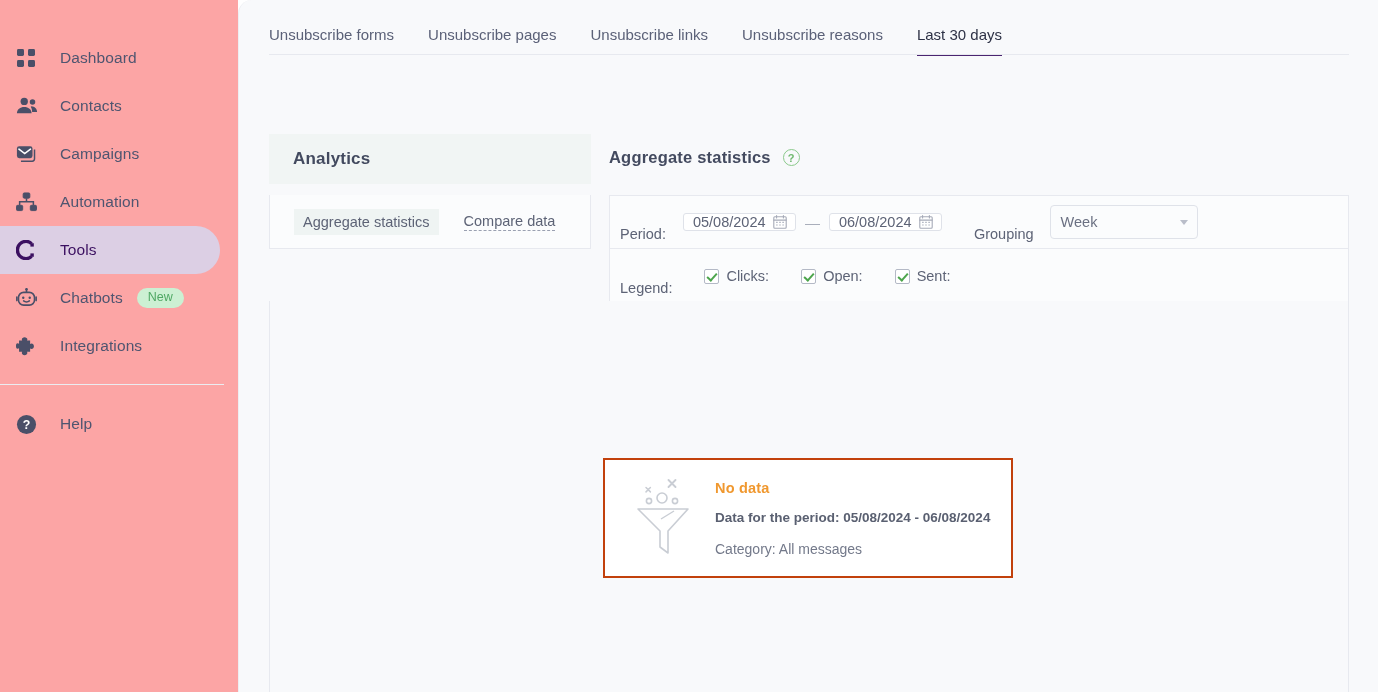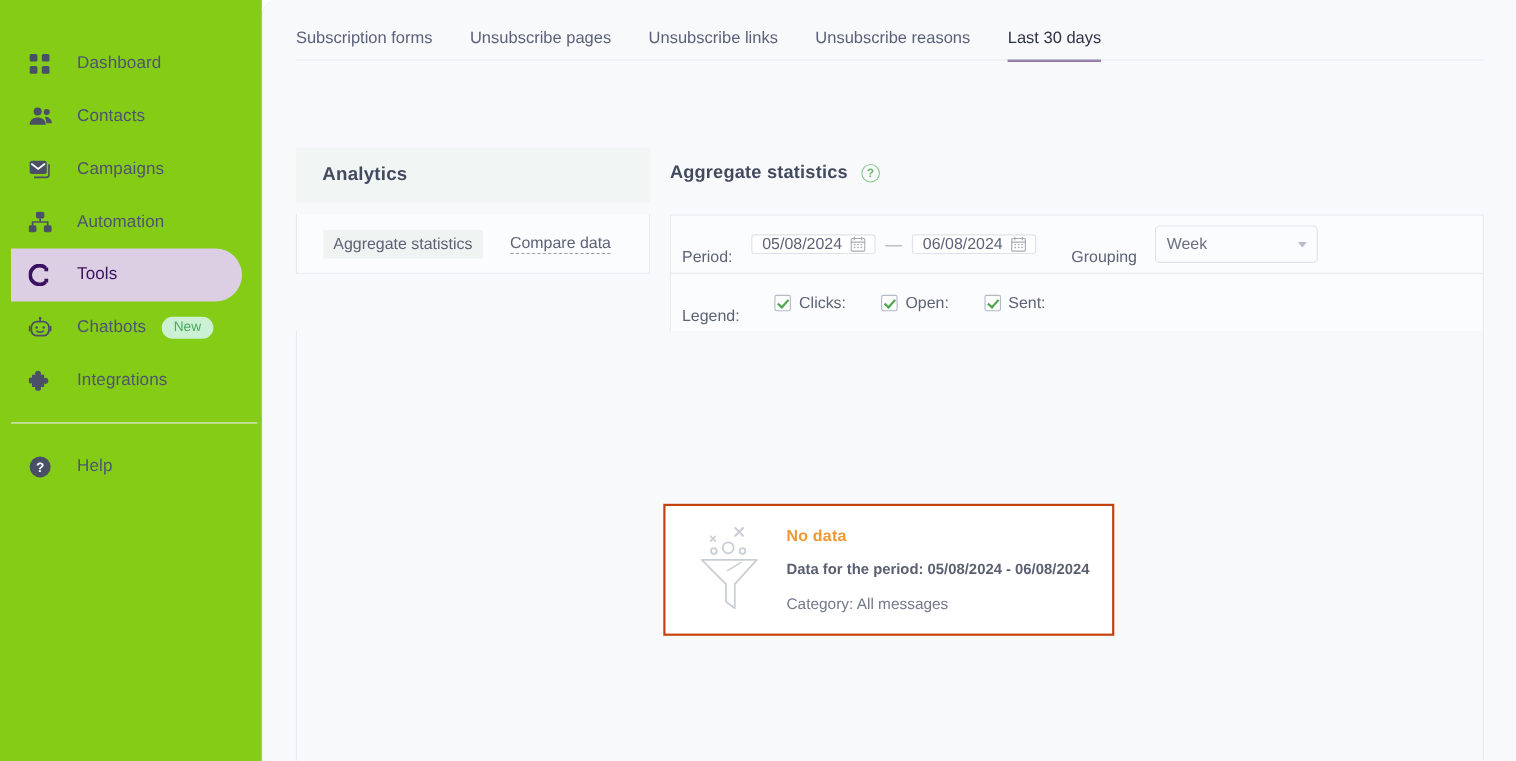"Subscription forms" div.tab { text: Subscription -> Unsubscribe }
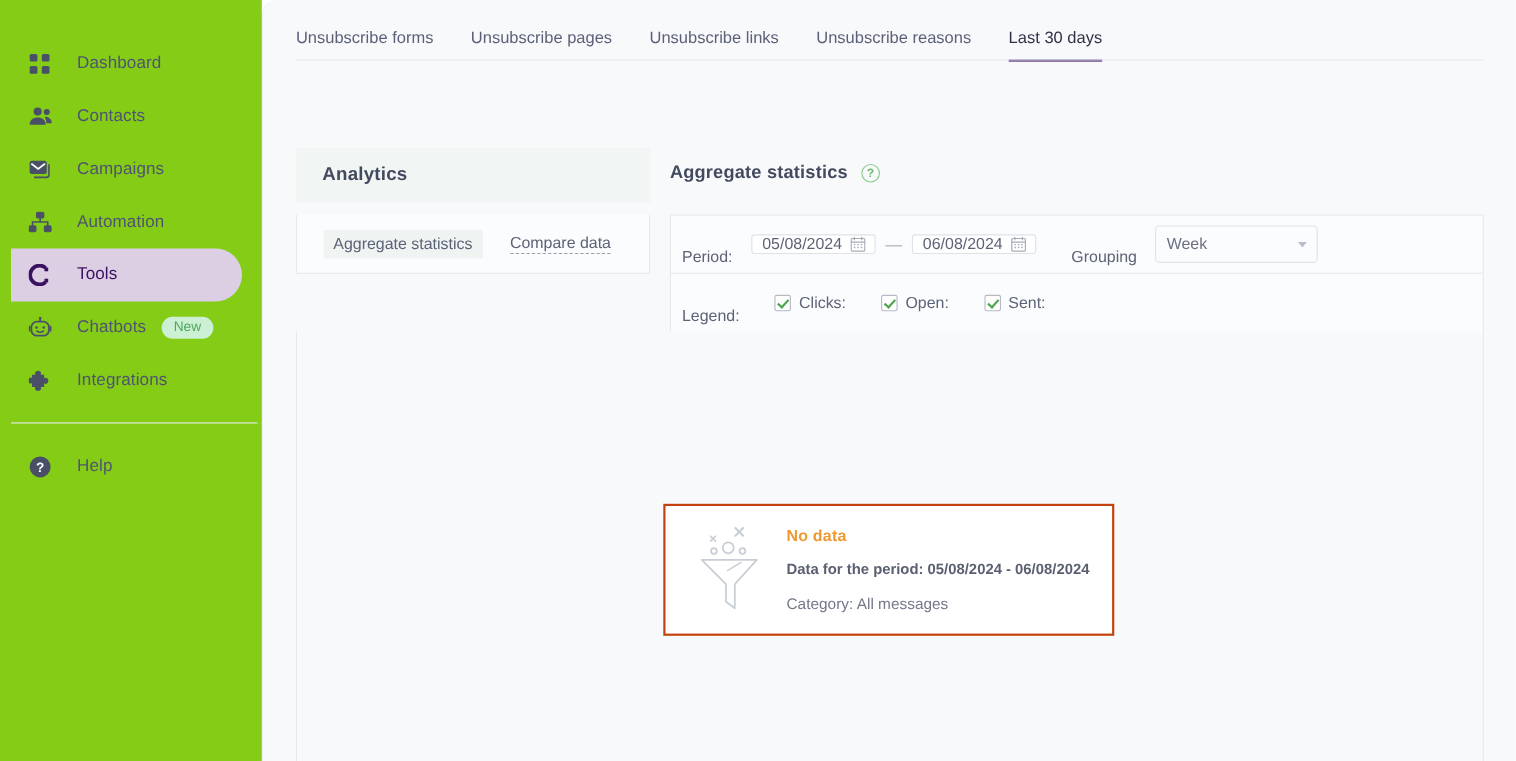"Dashboard" .sidebar { background: #84cc16 -> #fca5a5; padding-left: 10px -> none }
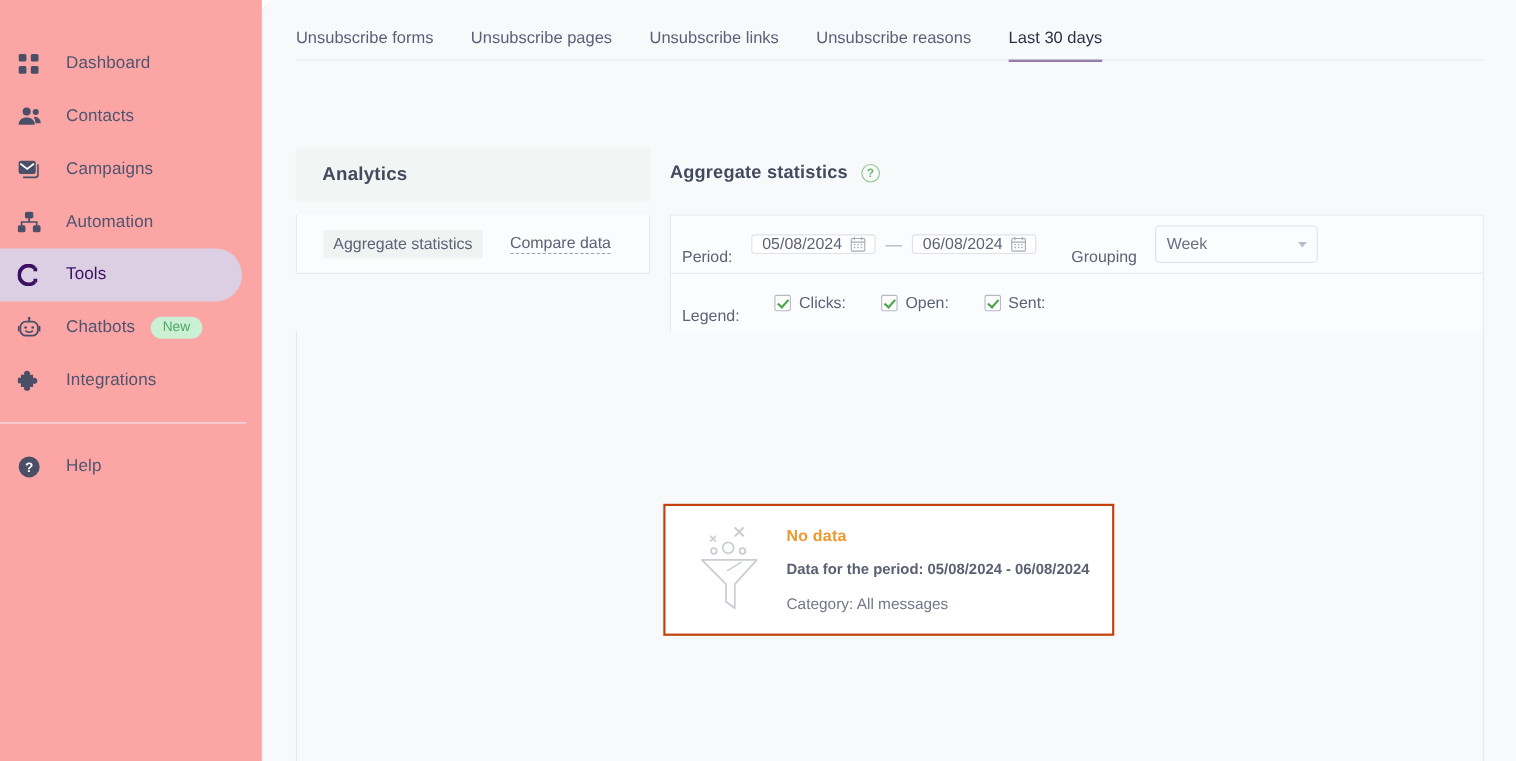"Clicks:" .cbx-wrap { align-items: flex-start -> flex-end }
